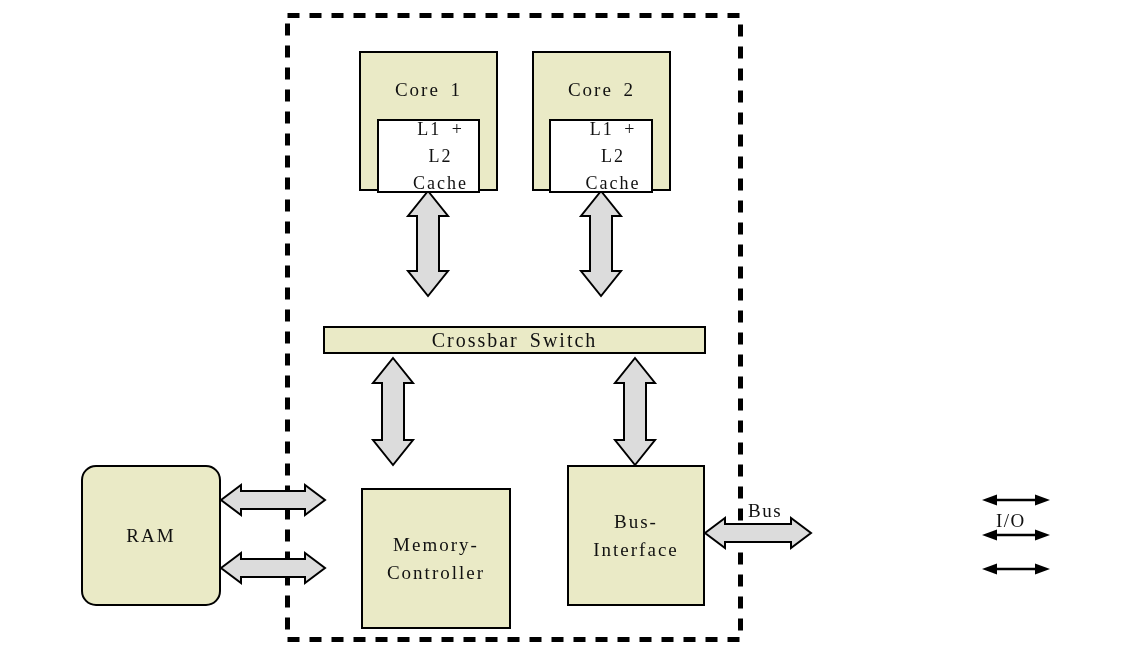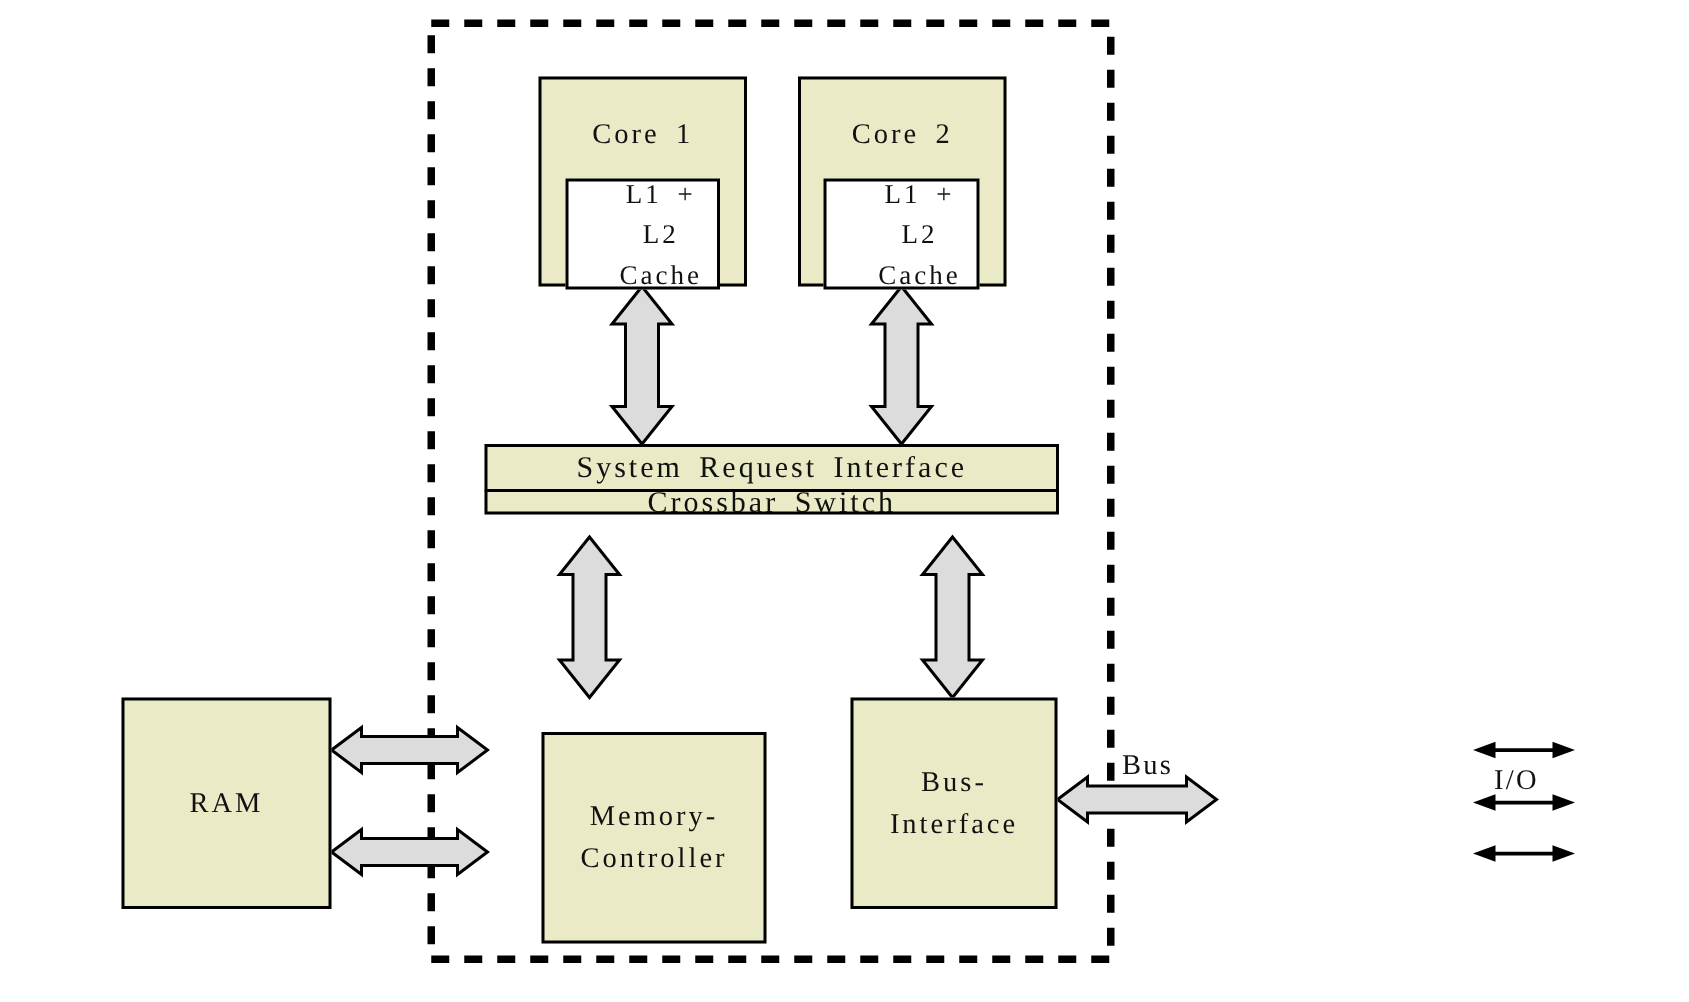"System Request Interface" div.block { html: <div> <span>System Request Interface</span> </div> -> none }
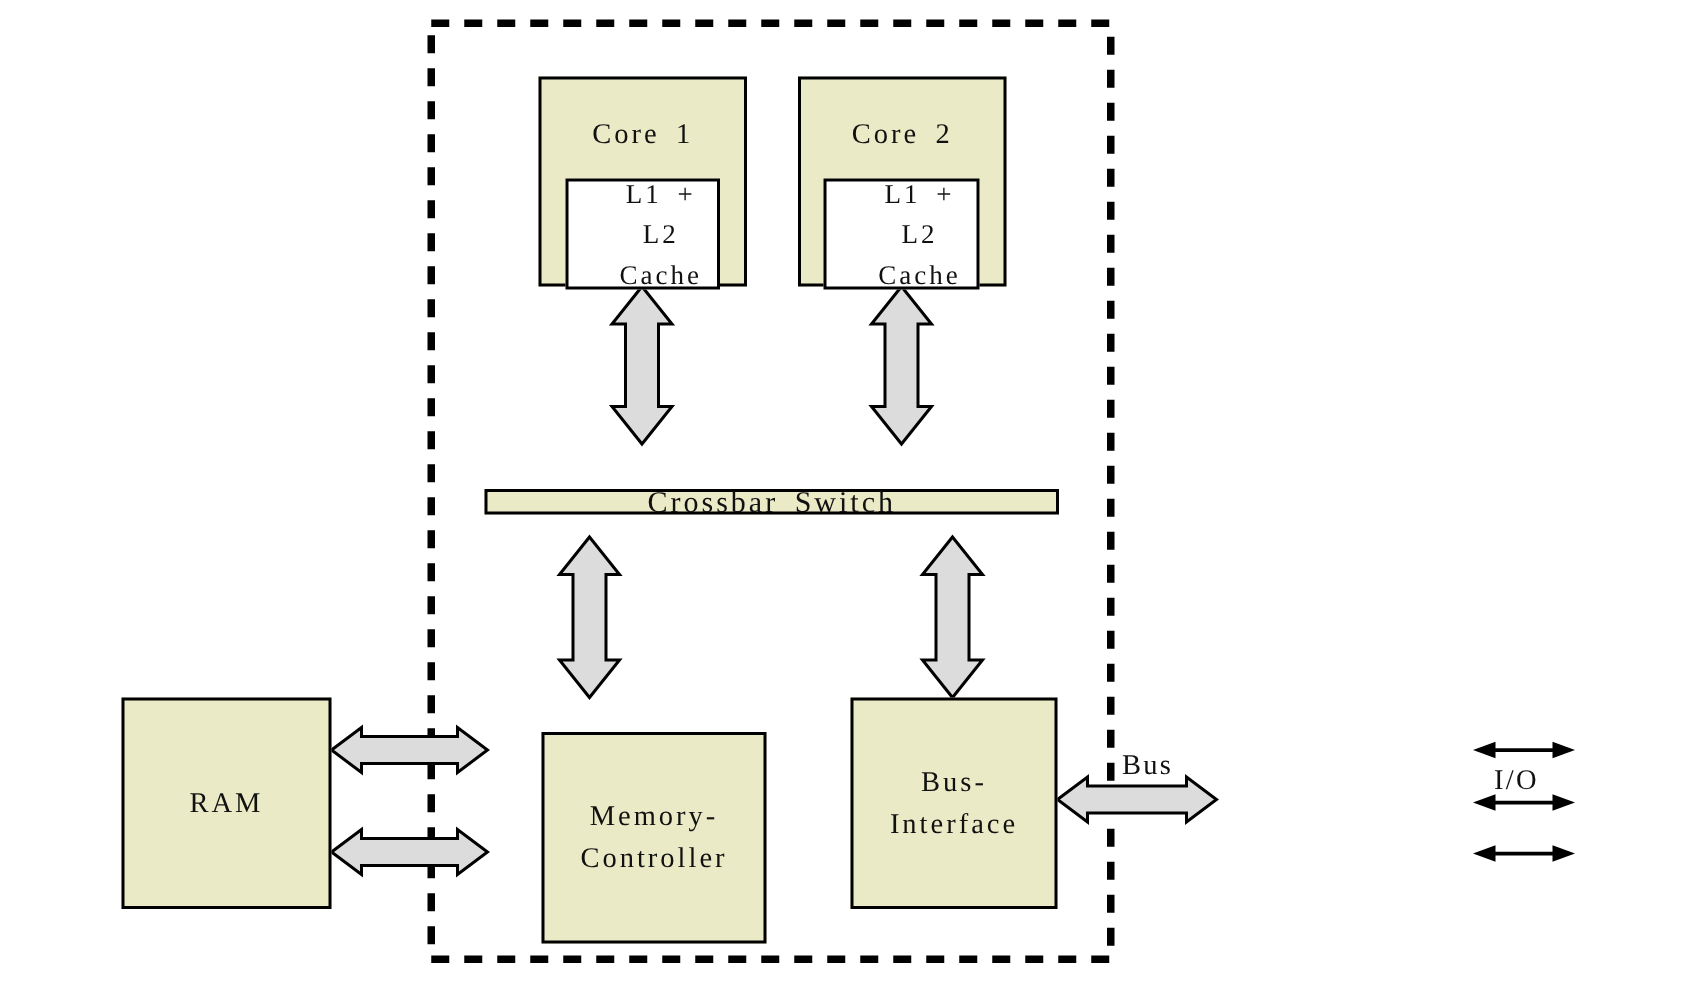"Crossbar Switch" #crossbar { height: 17px -> 28px }
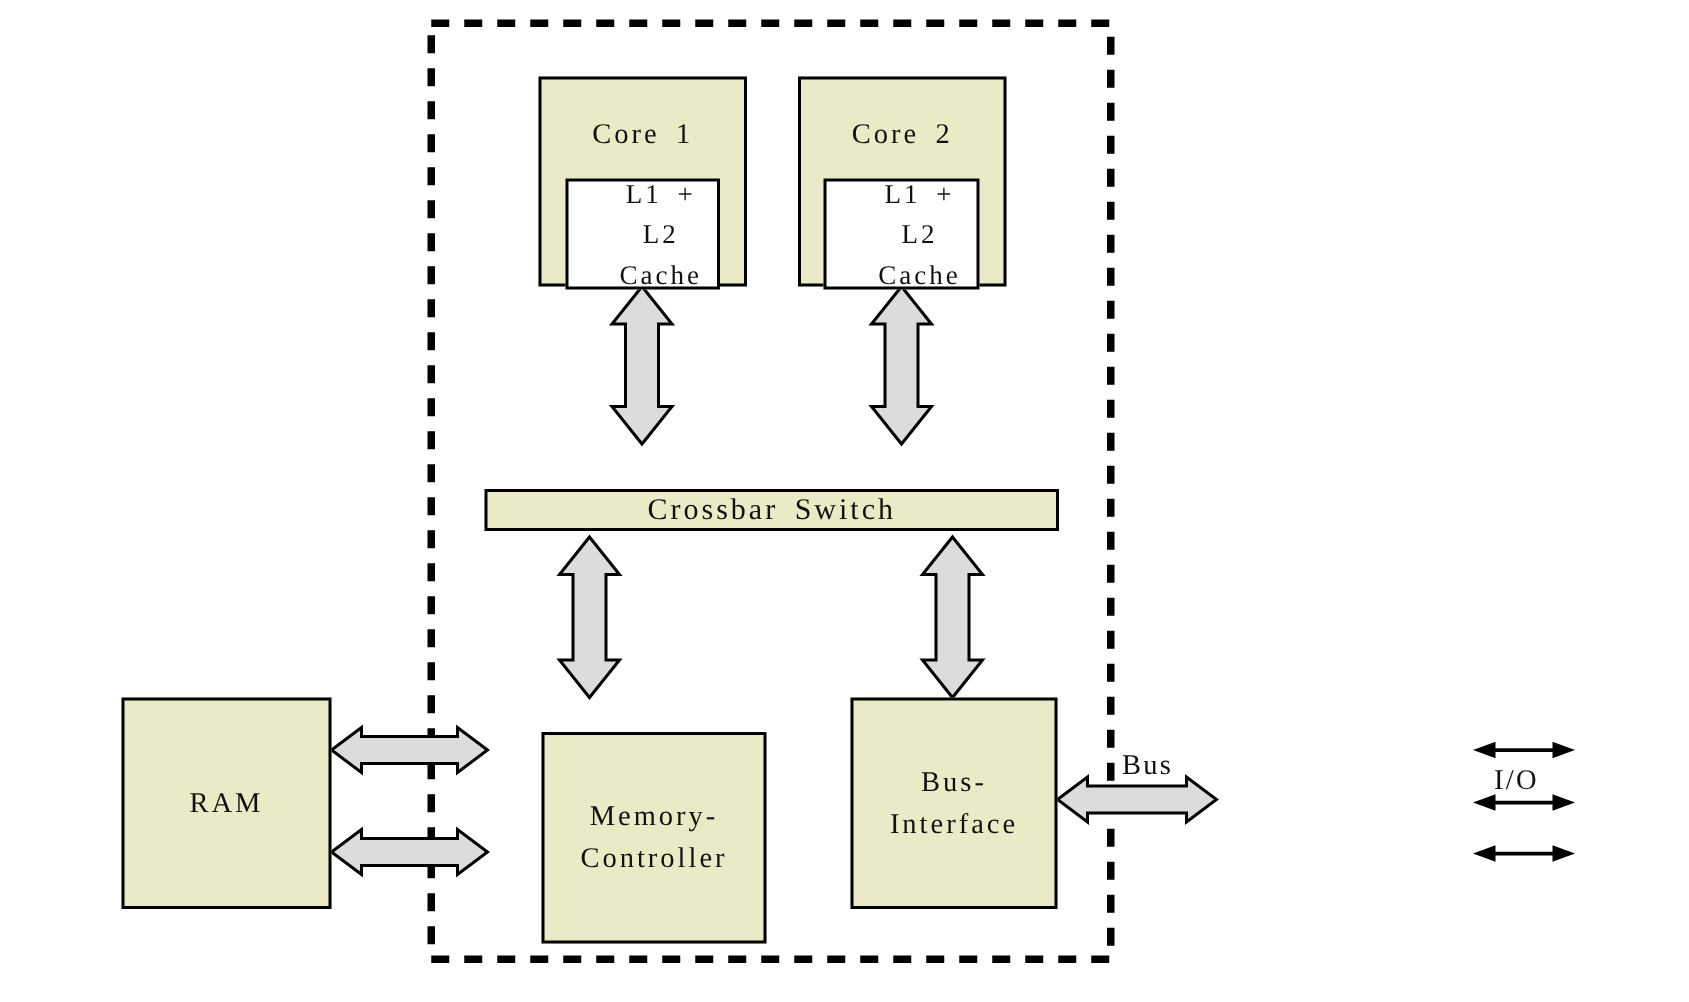"RAM" #ram { border-radius: none -> 15px }
